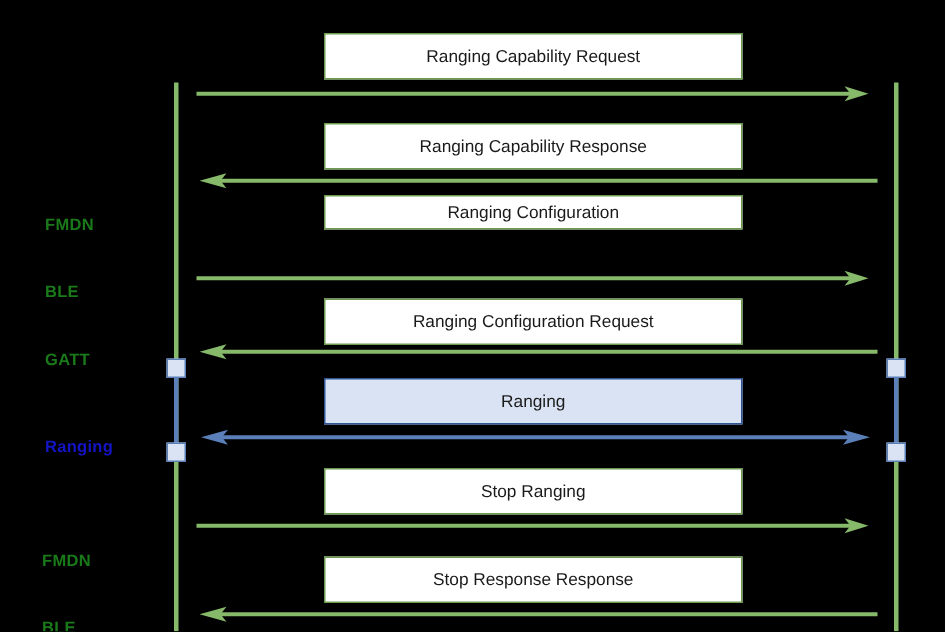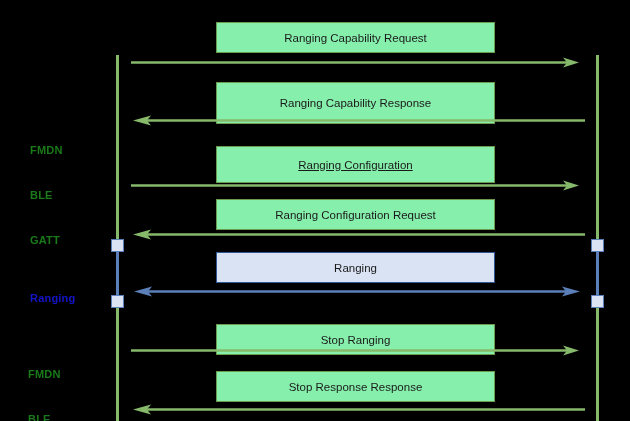"Ranging Capability Request" .msg-box.green { background: #86efac -> #ffffff }
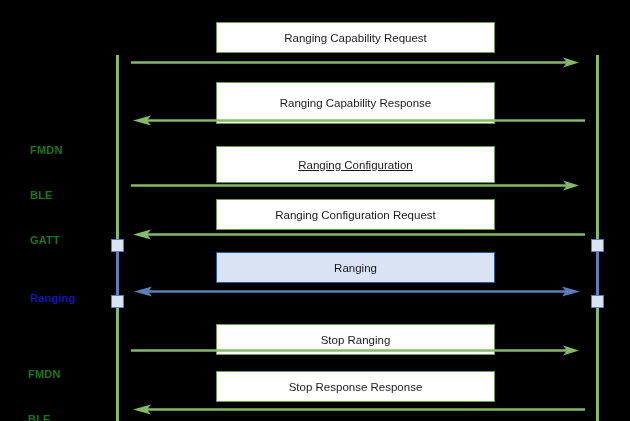"Ranging Capability Response" div.msg-box { height: 42px -> 31px }
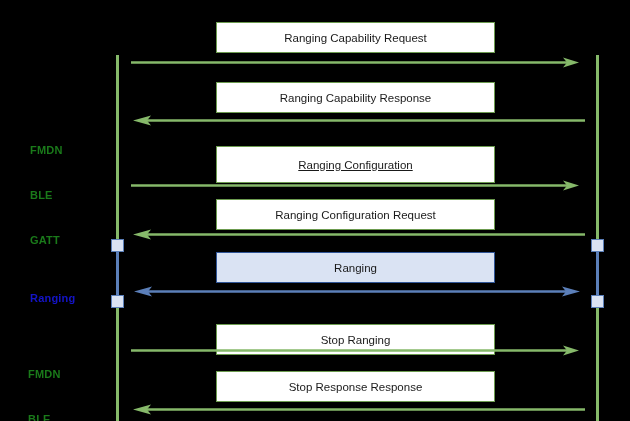"Ranging Configuration" div.msg-box { height: 37px -> 23px; text-decoration: underline -> none; top: 146px -> 130px }
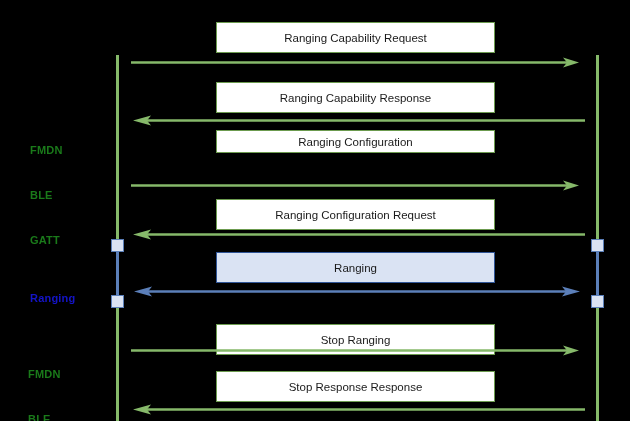"Stop Ranging" div.msg-box { top: 324px -> 312px }
